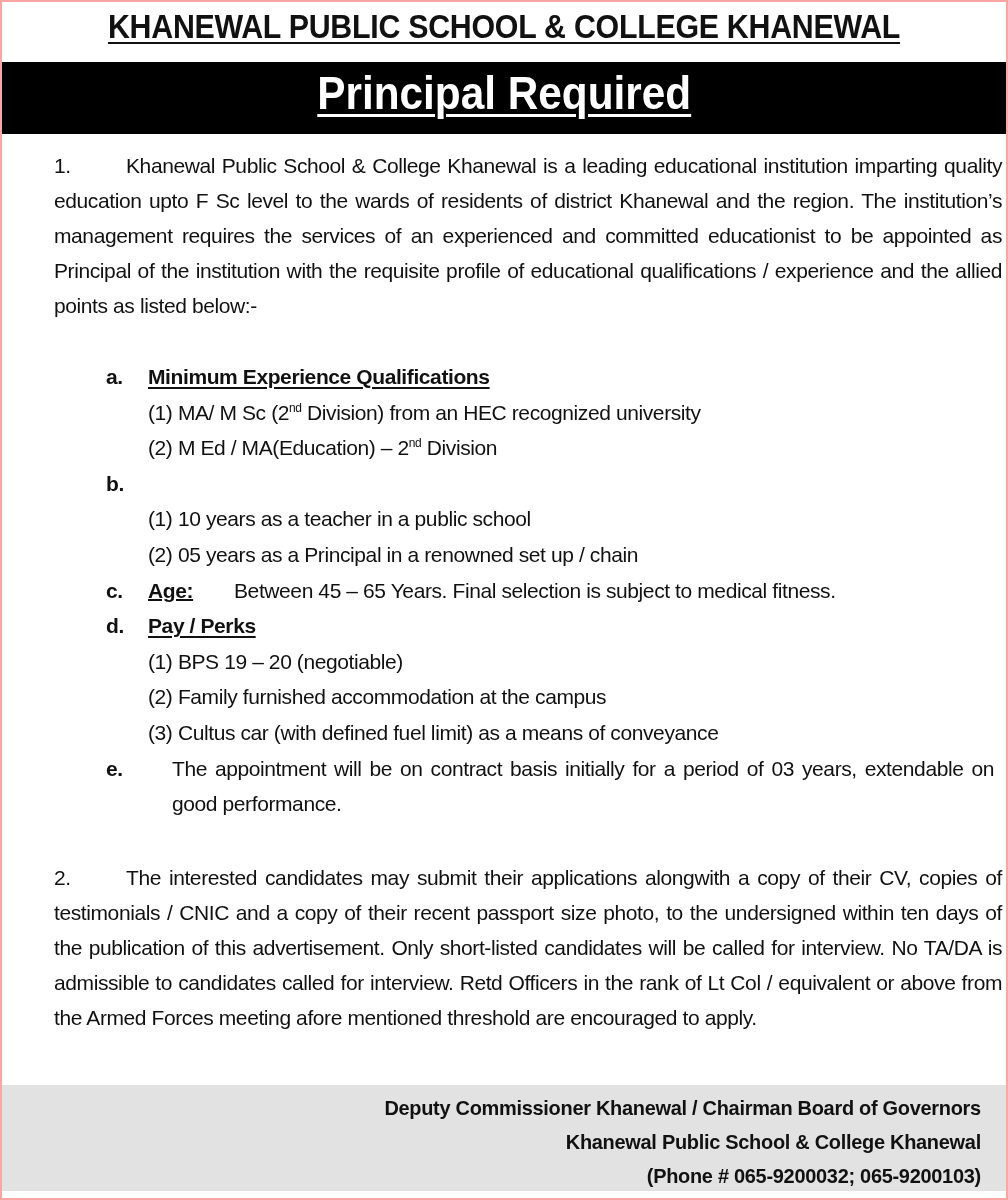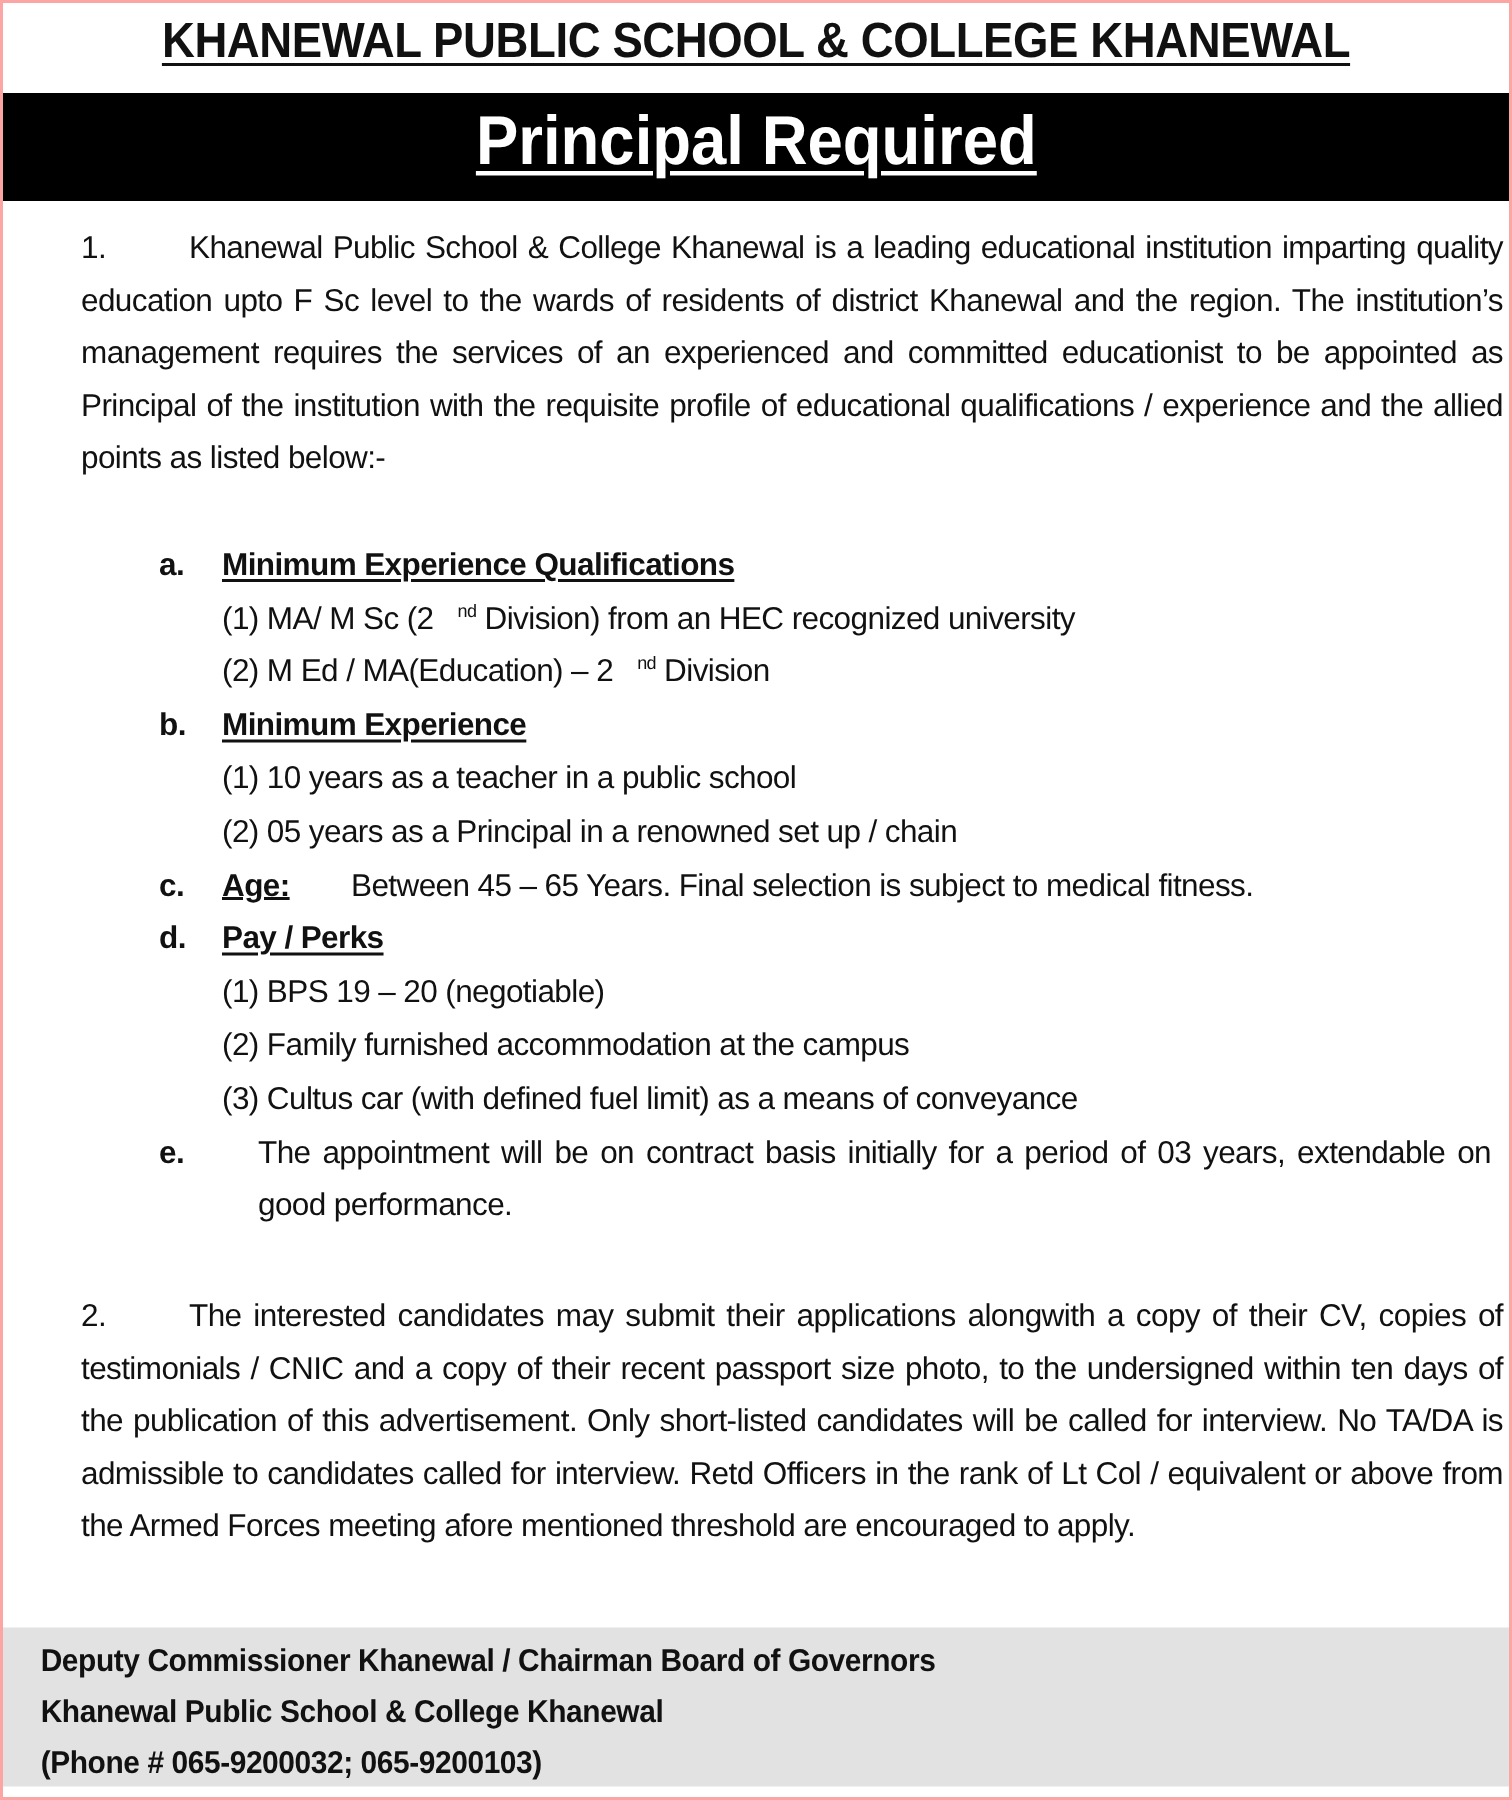"nd" sup { margin-left: 16px -> none }
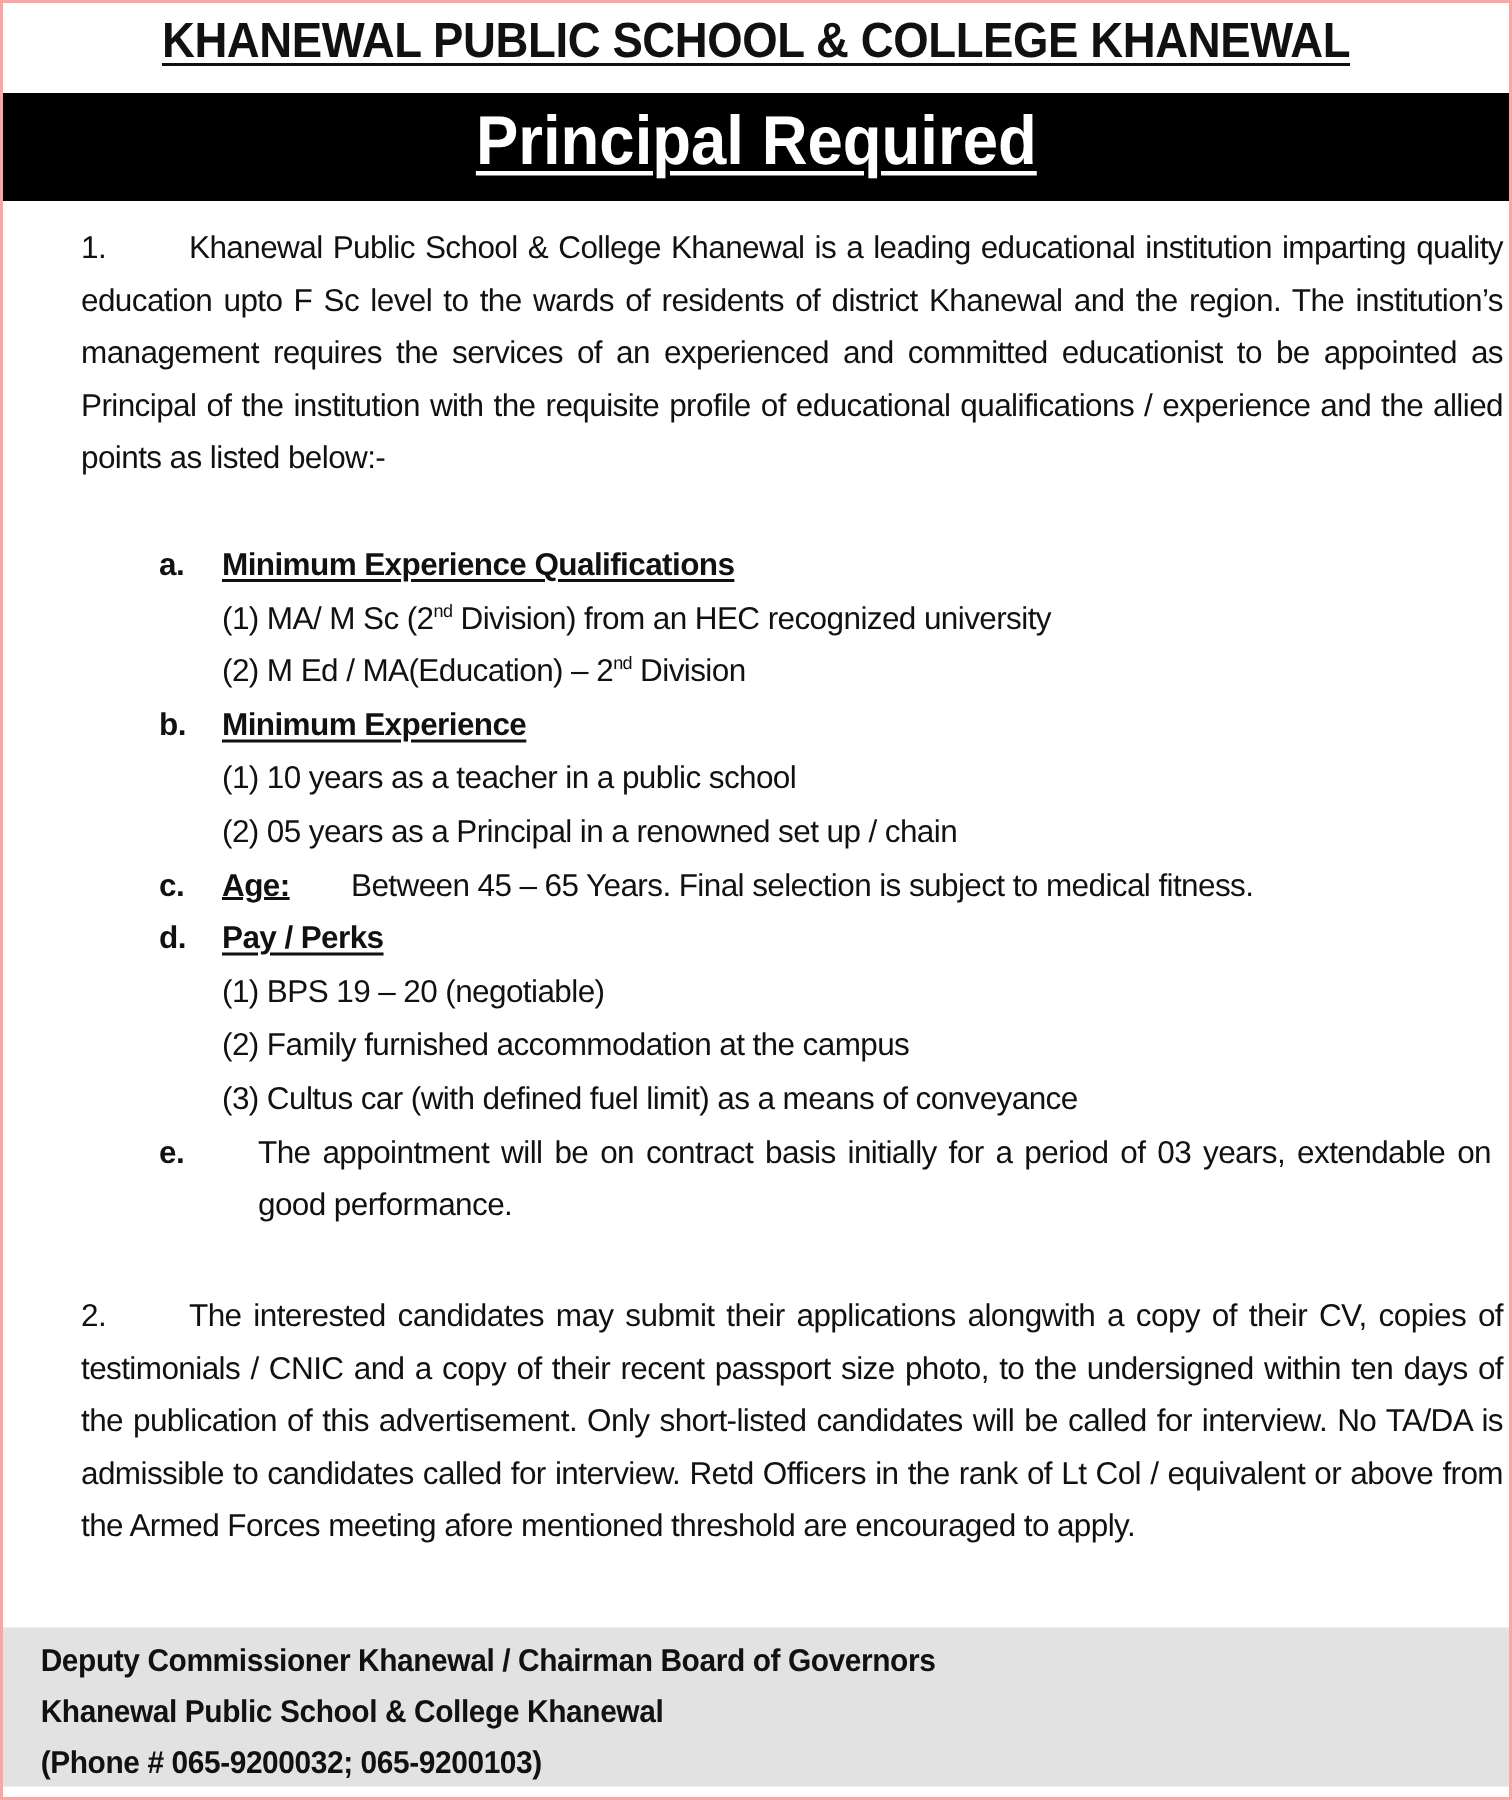"Minimum Experience" span.item-head { html: <span>Minimum Experience</span> -> none }
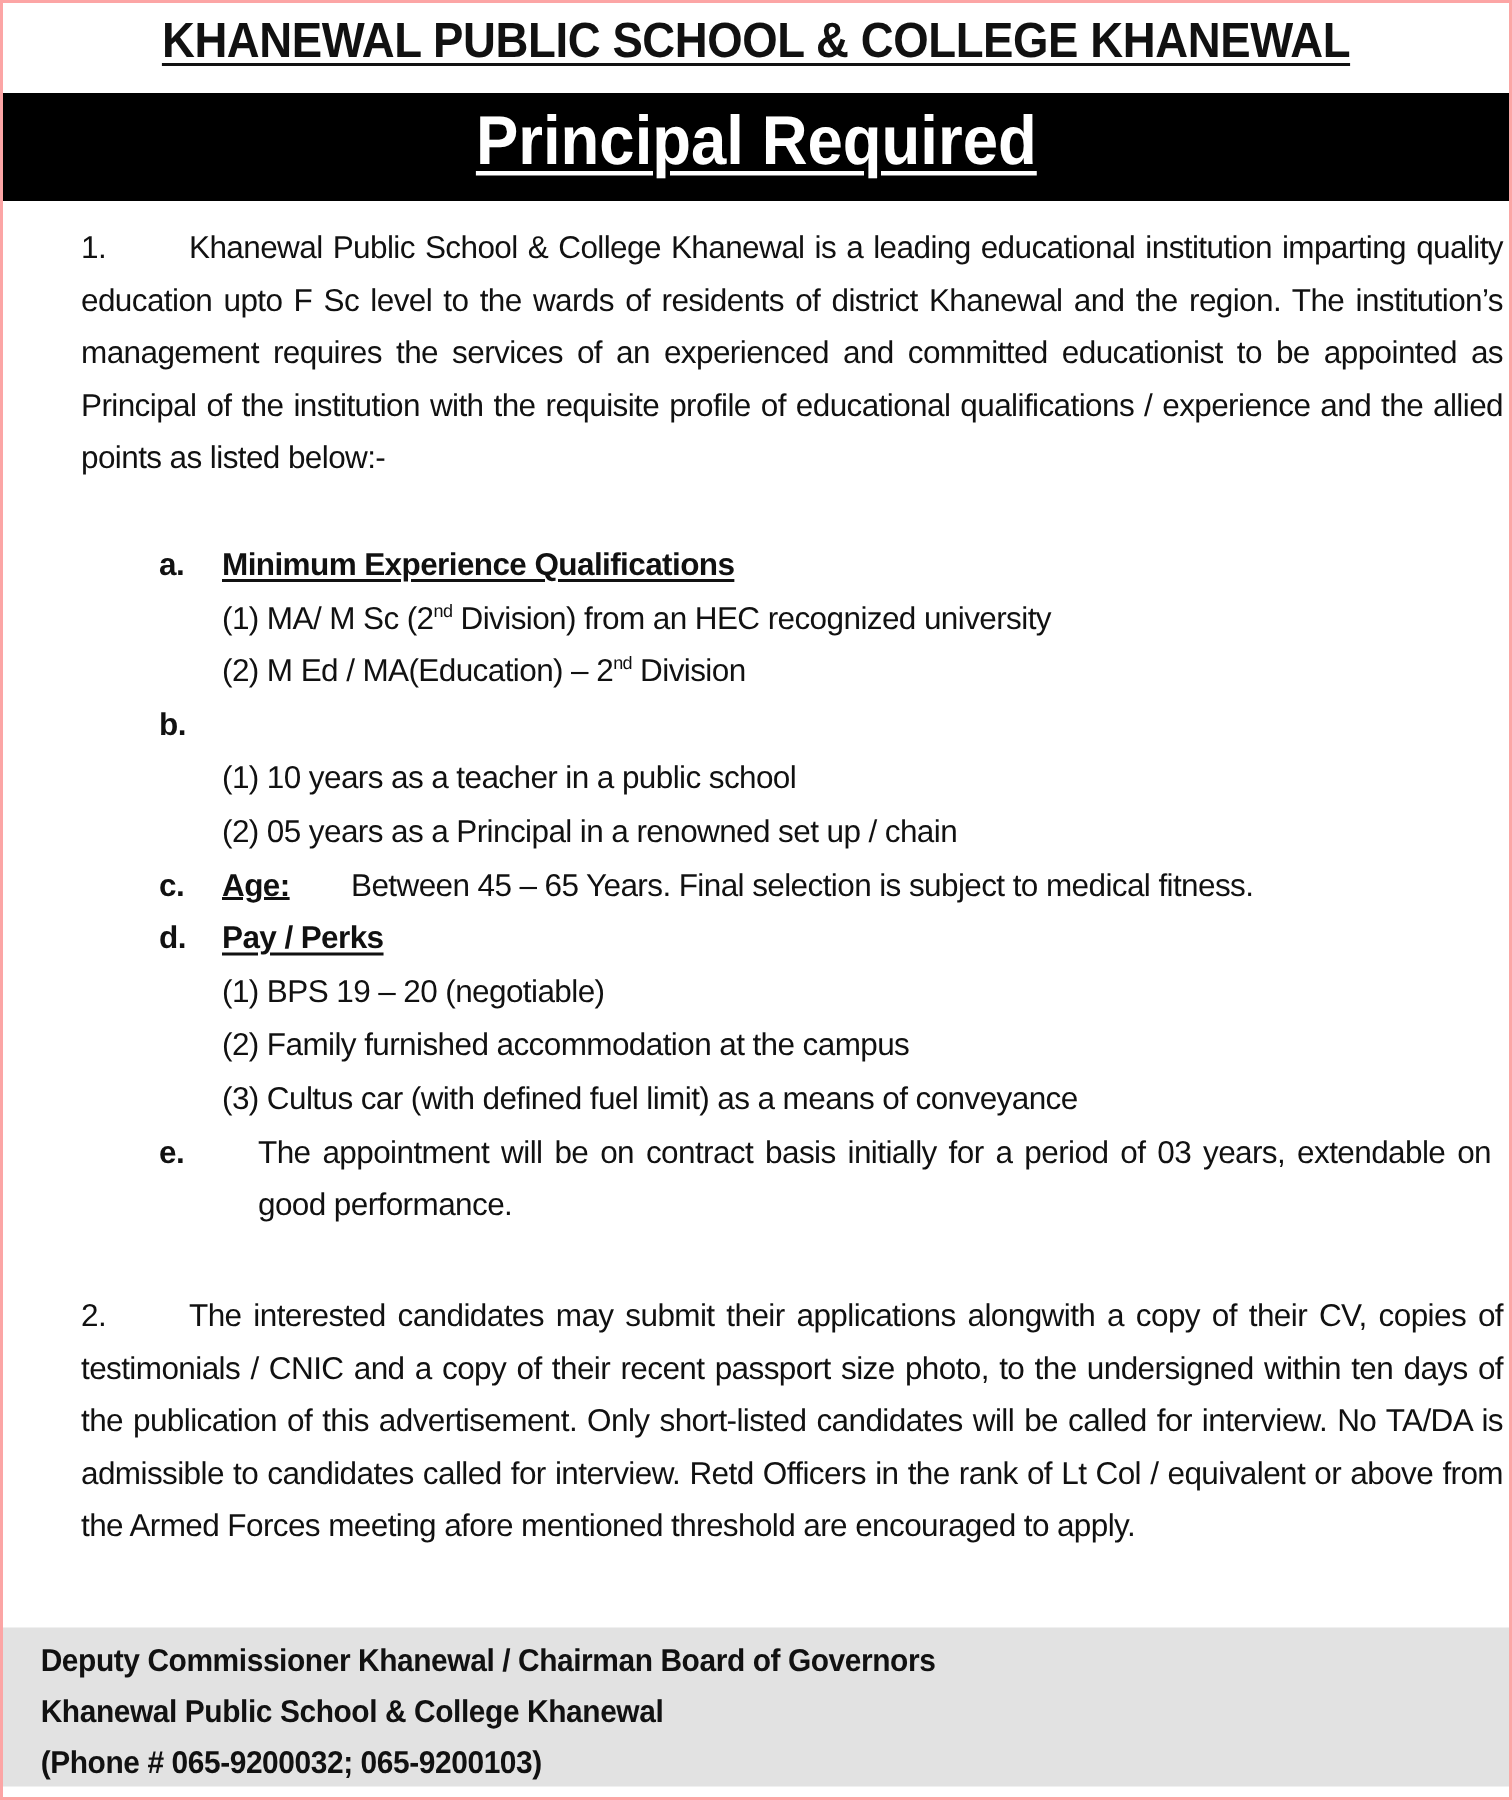"Deputy Commissioner Khanewal / Chairman" .footer { text-align: left -> right }
